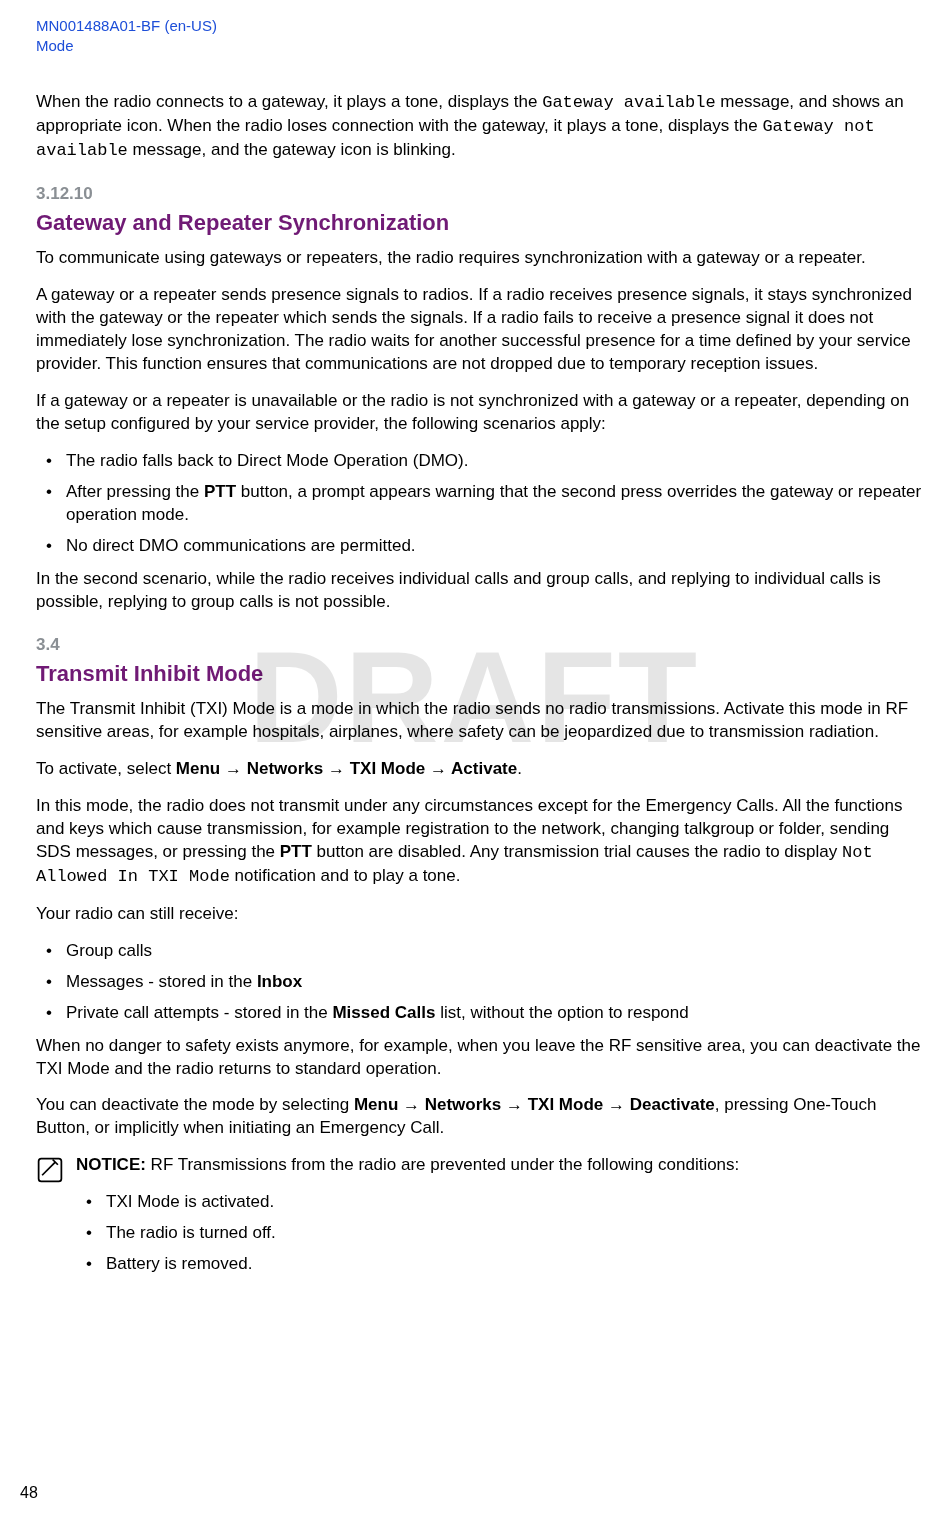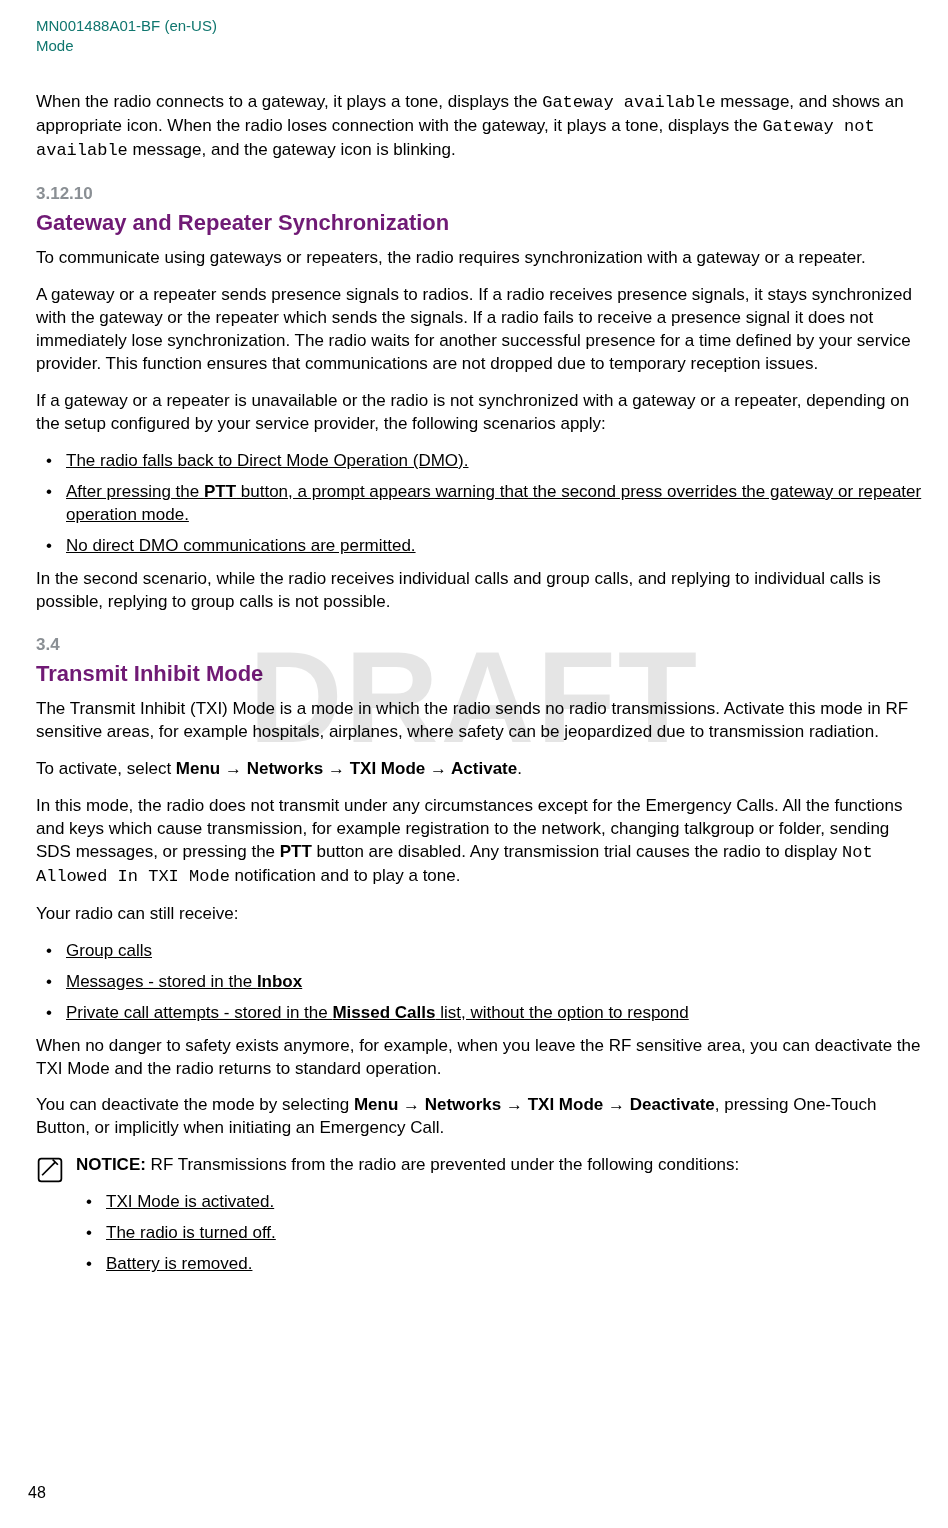"MN001488A01-BF (en-US)" .hdr { color: #0f766e -> #1d4ed8 }
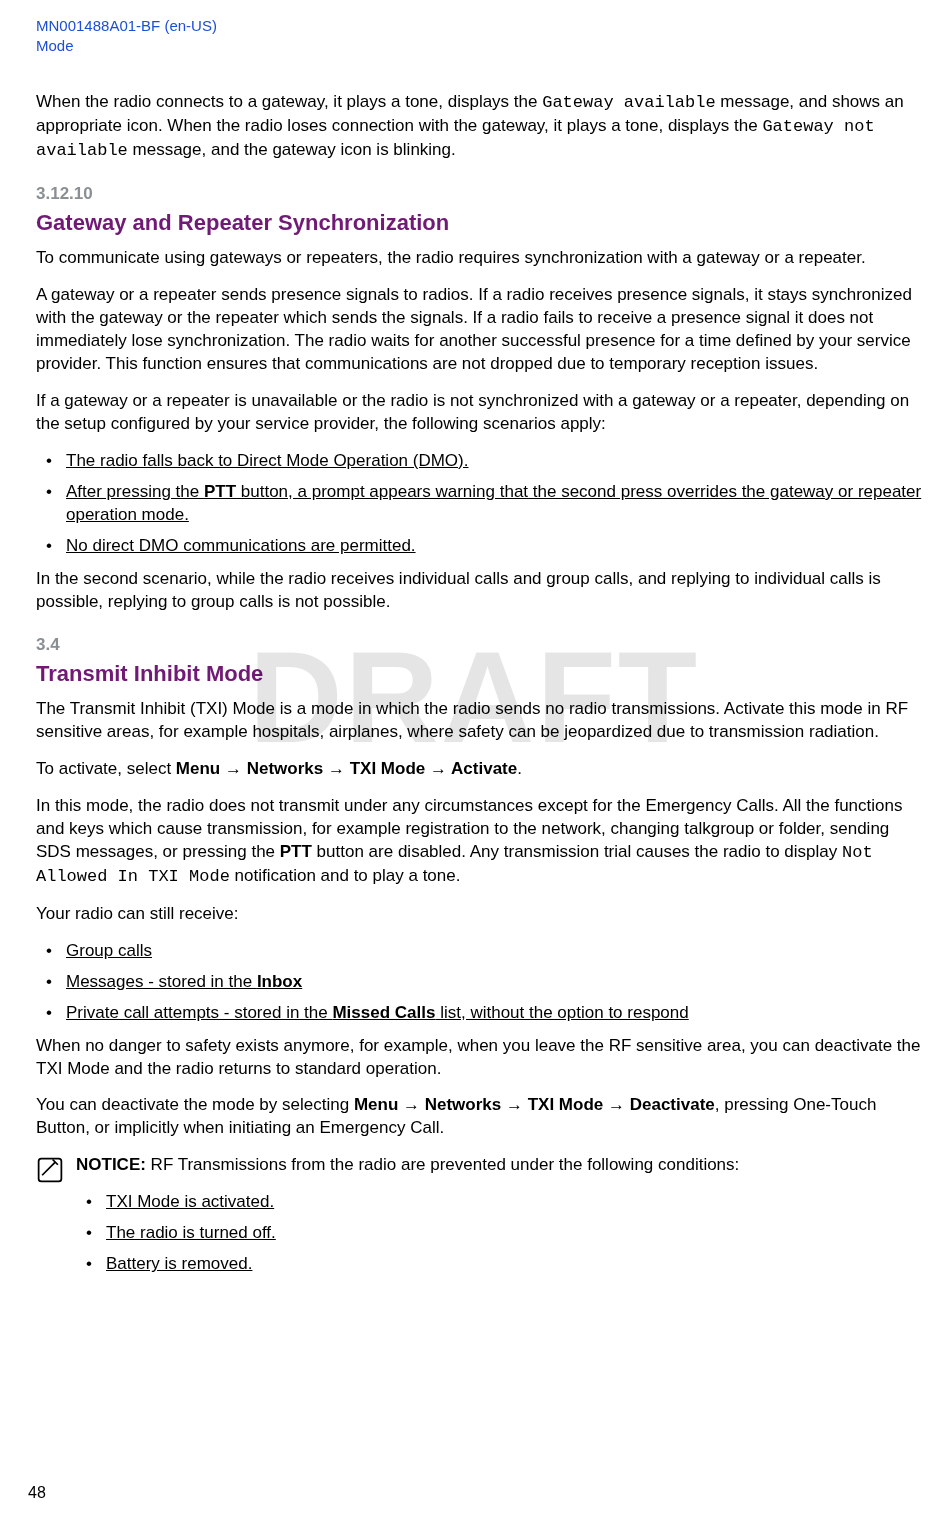"The radio falls back to" ul.bullets > li { text-decoration: underline -> none }
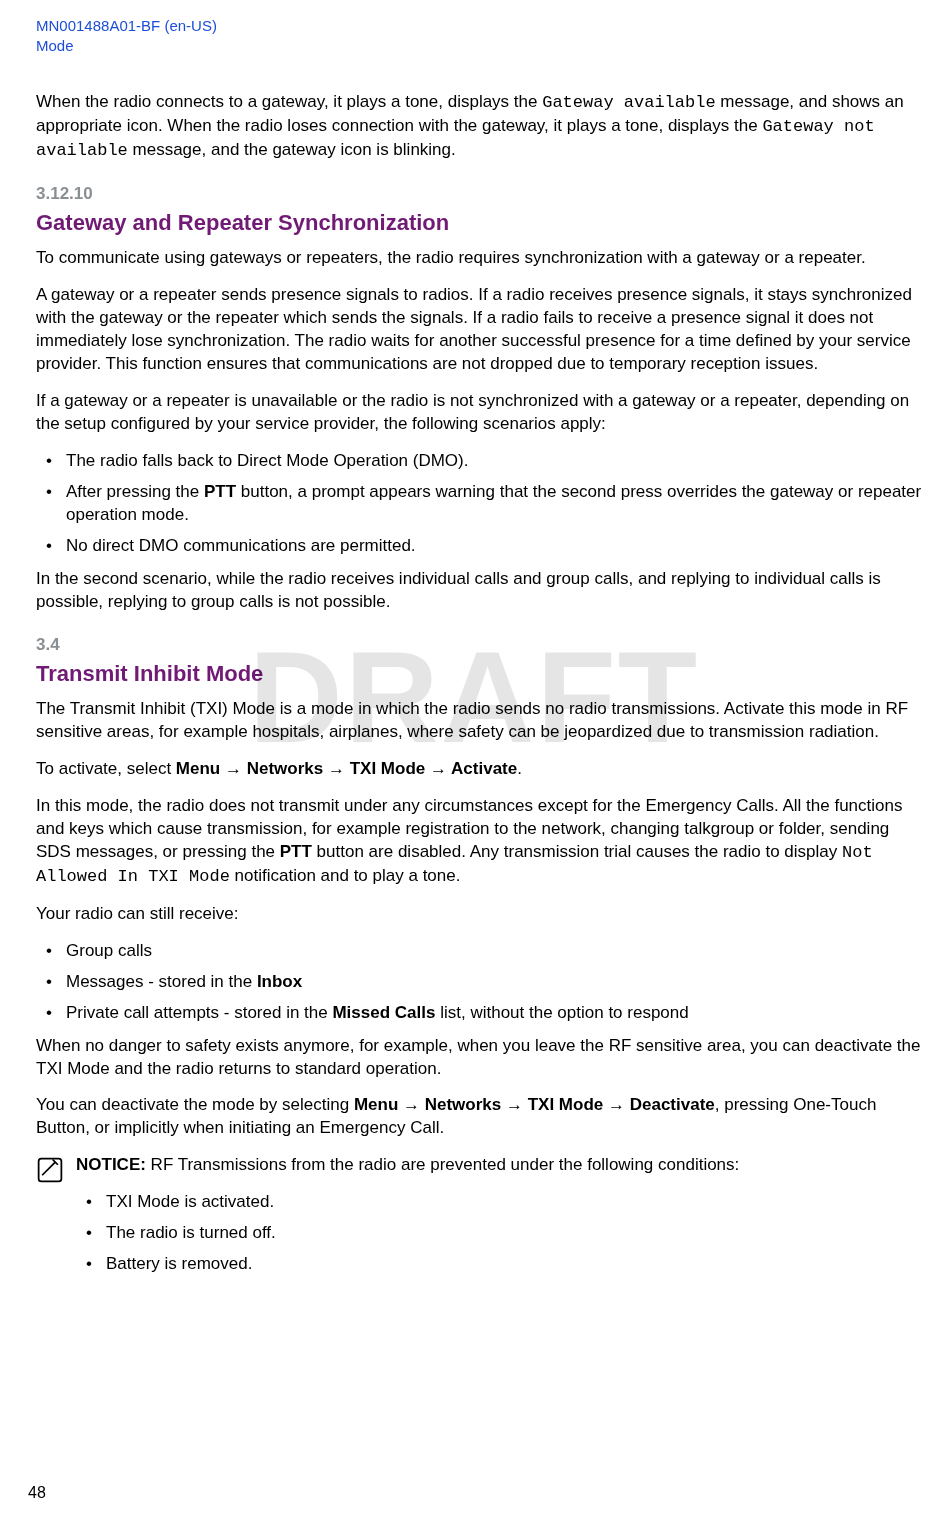"48" .pagenum { left: 28px -> 20px }
